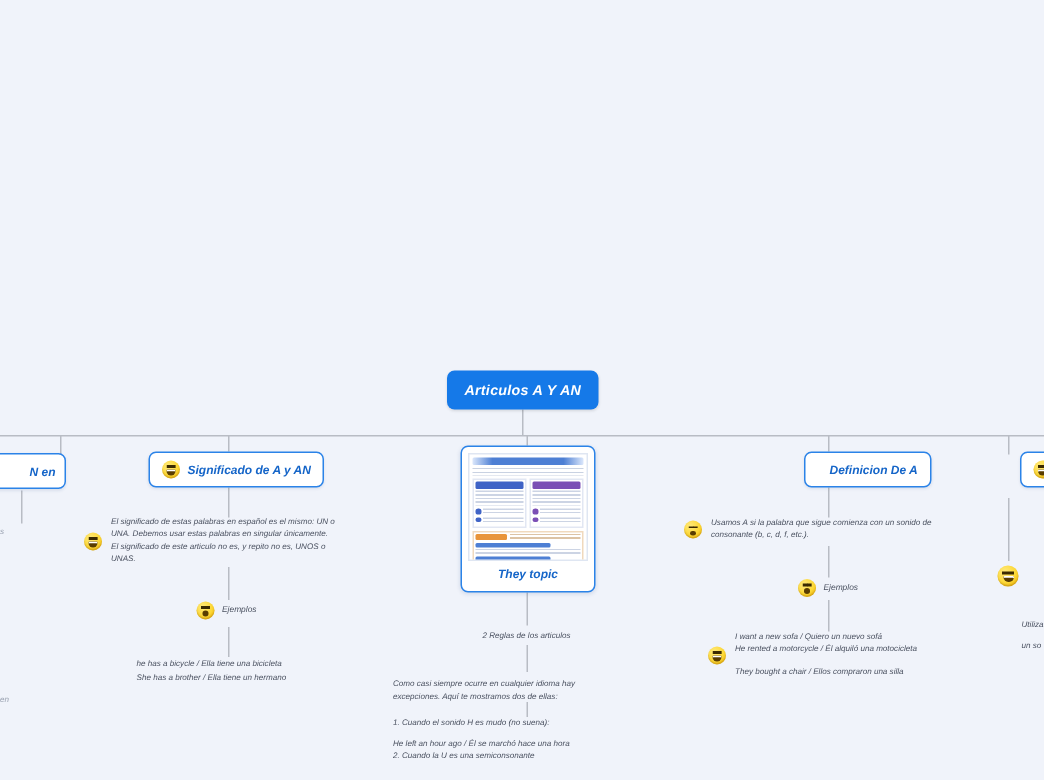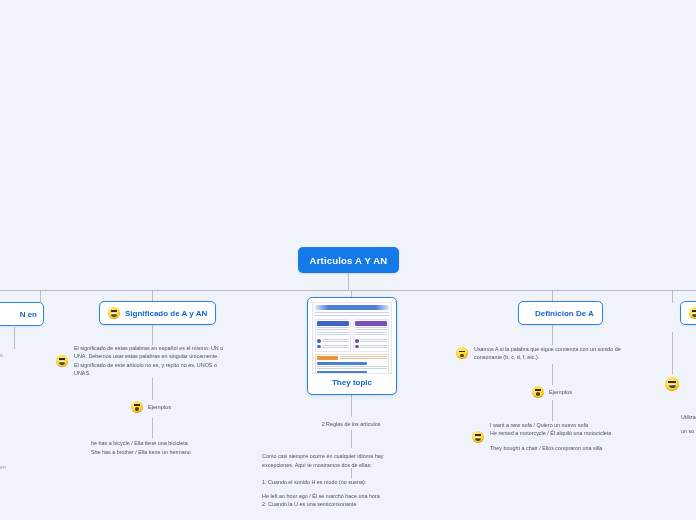"Articulos A Y AN" #canvas { font-style: none -> italic }
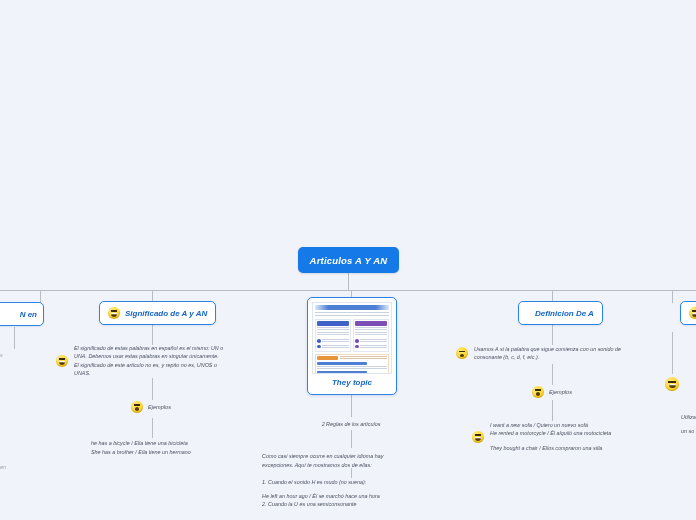"Definicion De A" div.branch-box { left: 518px -> 536px }
